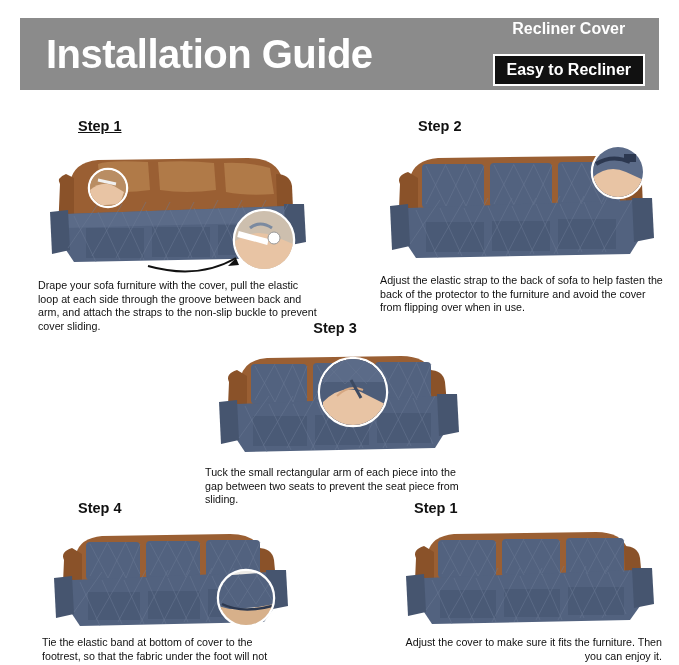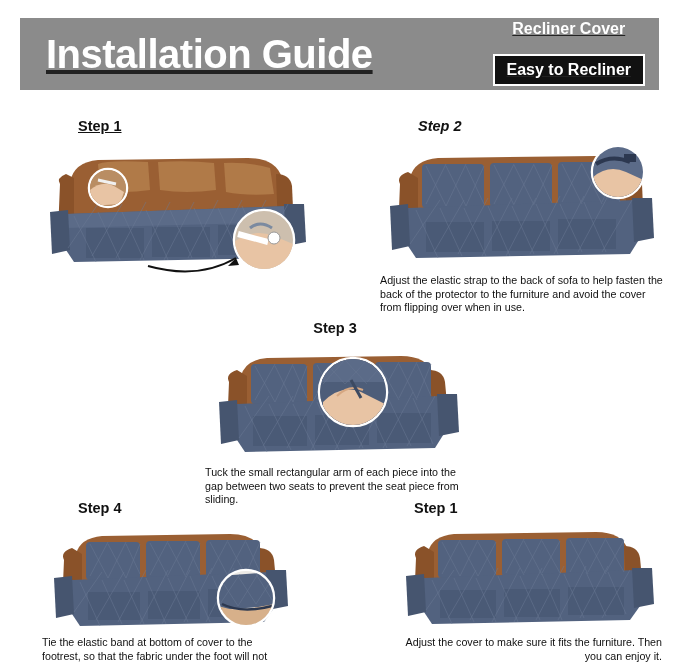"Installation Guide" .header { text-decoration: underline -> none }
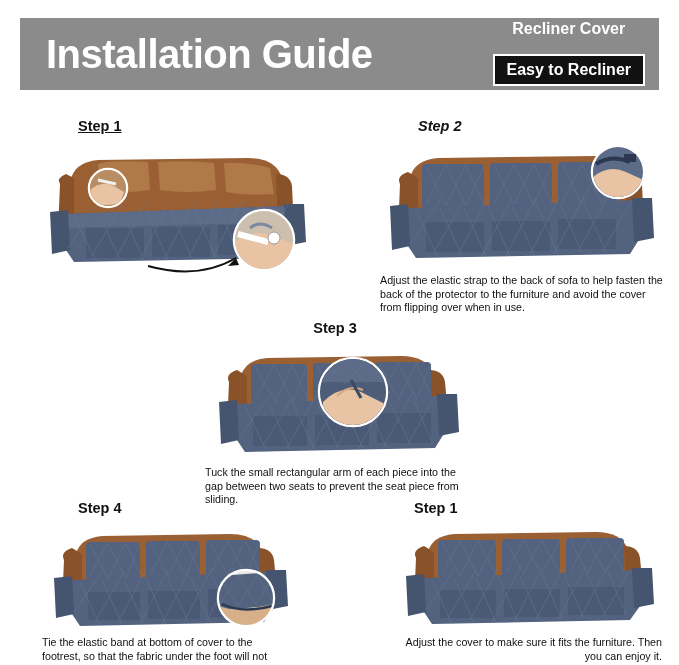"Step 2" #step2 .step-title { font-style: italic -> none }
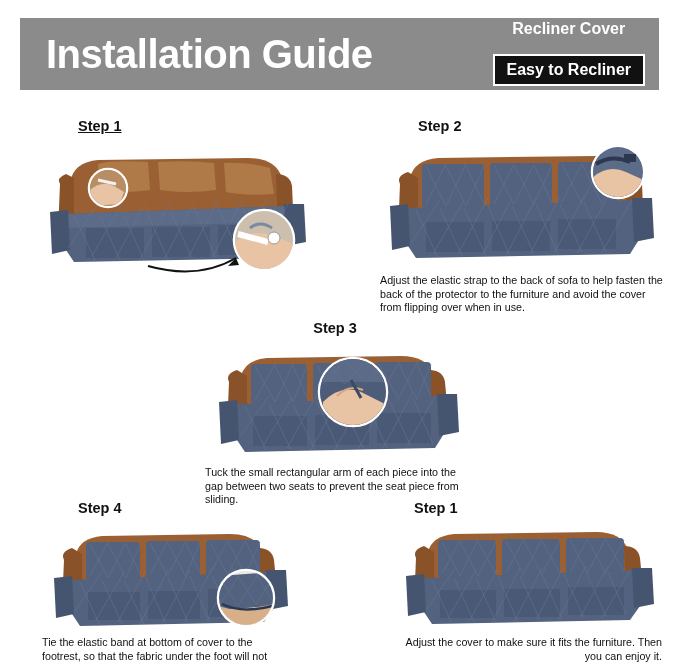"Drape your sofa furniture with" div.step-caption { html: none -> <div>Drape your sofa furniture with the cover, pull the elastic loop at each side through the groove between back and arm, and attach the straps to the non-slip buckle to prevent cover sliding.</div> }
